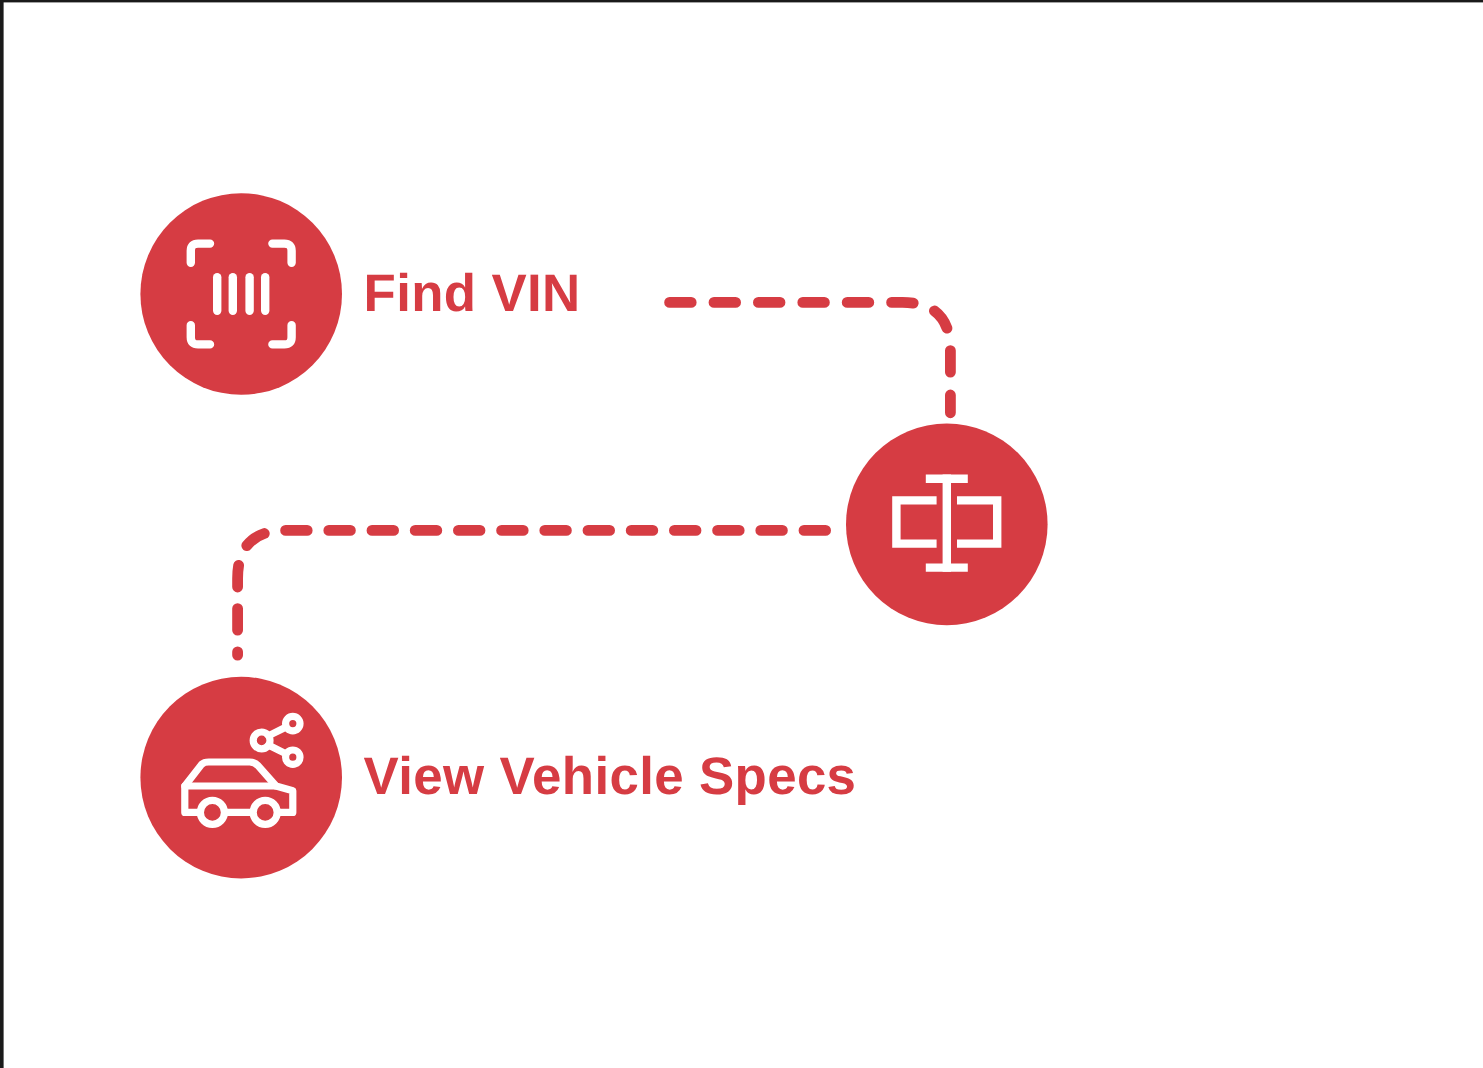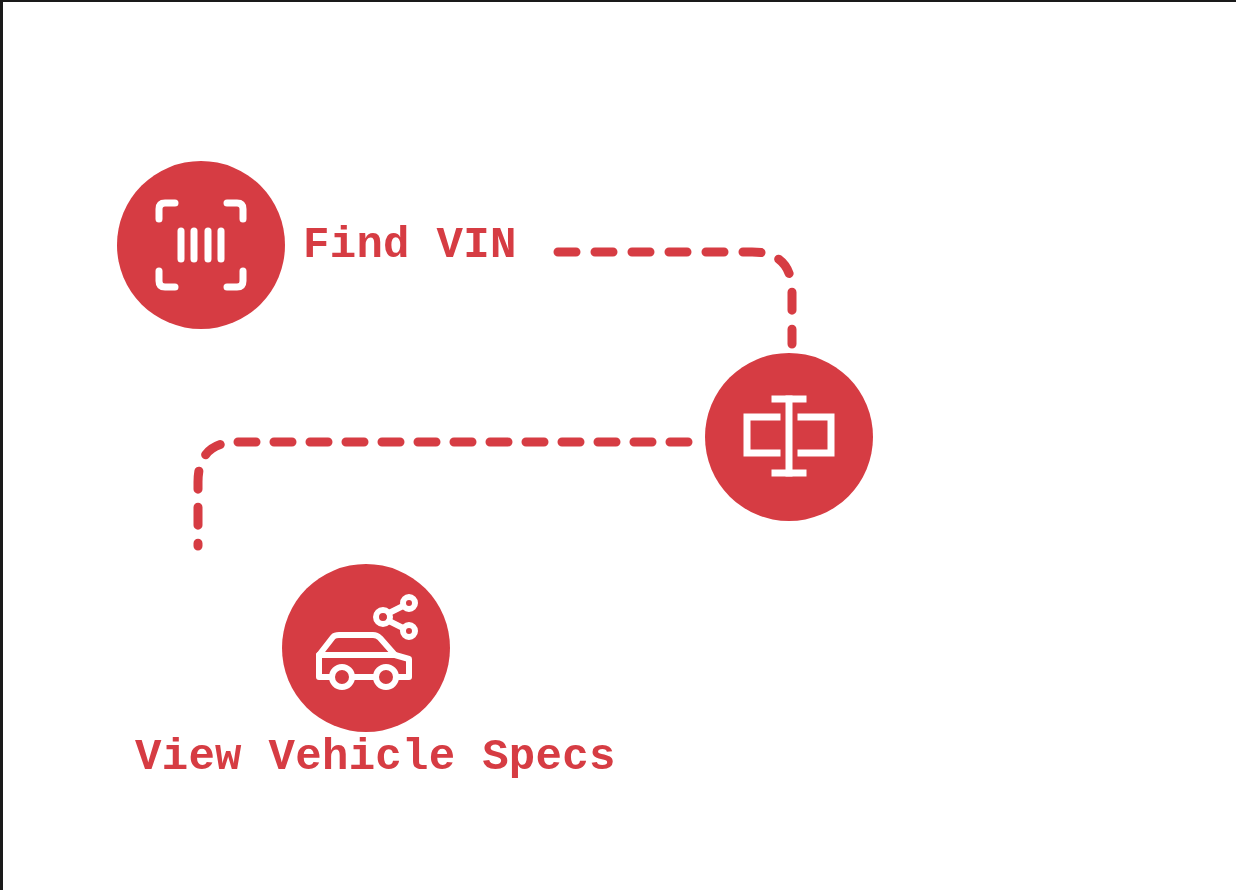"Find VIN" .label { font-family: Liberation Mono, monospace -> none }
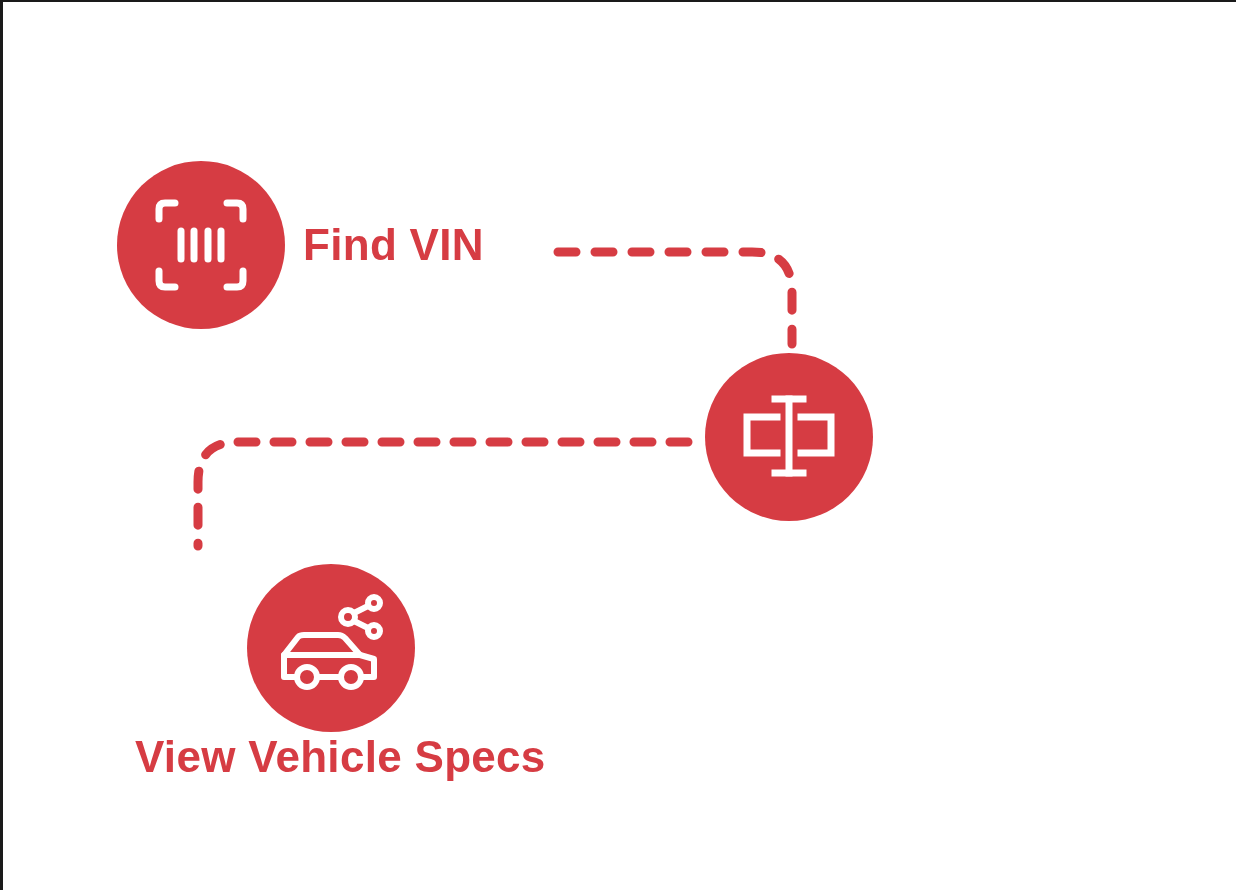"View Vehicle Specs" div.step { flex-direction: column -> none }
